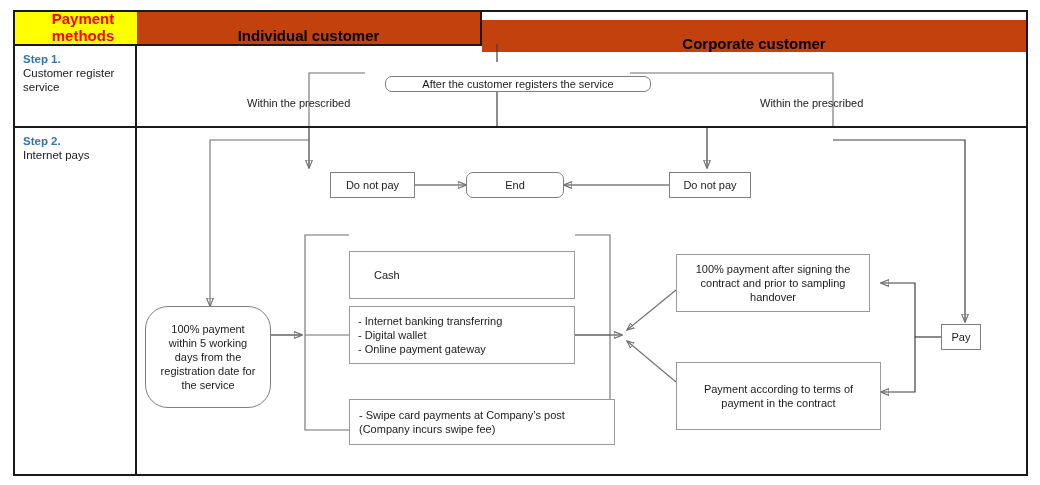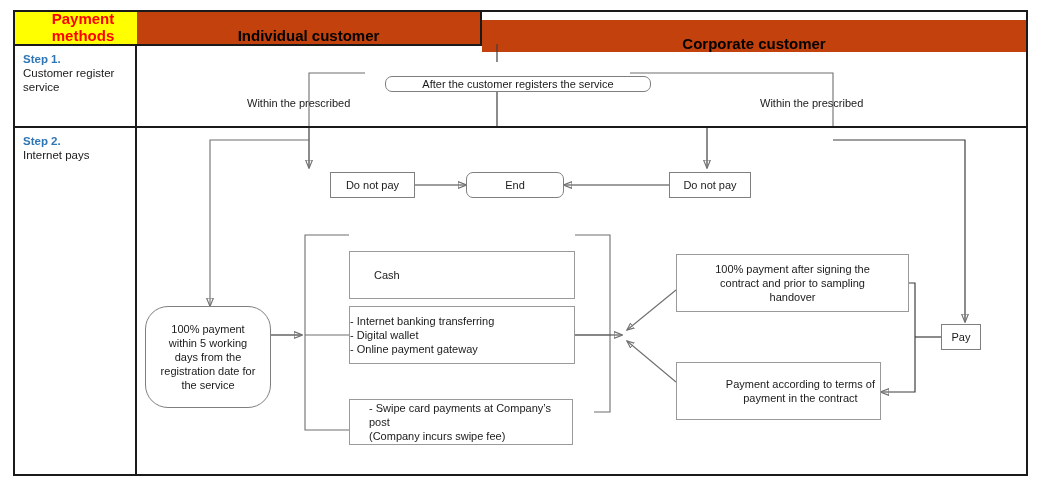"100% payment after signing the" div.node { width: 233px -> 194px }
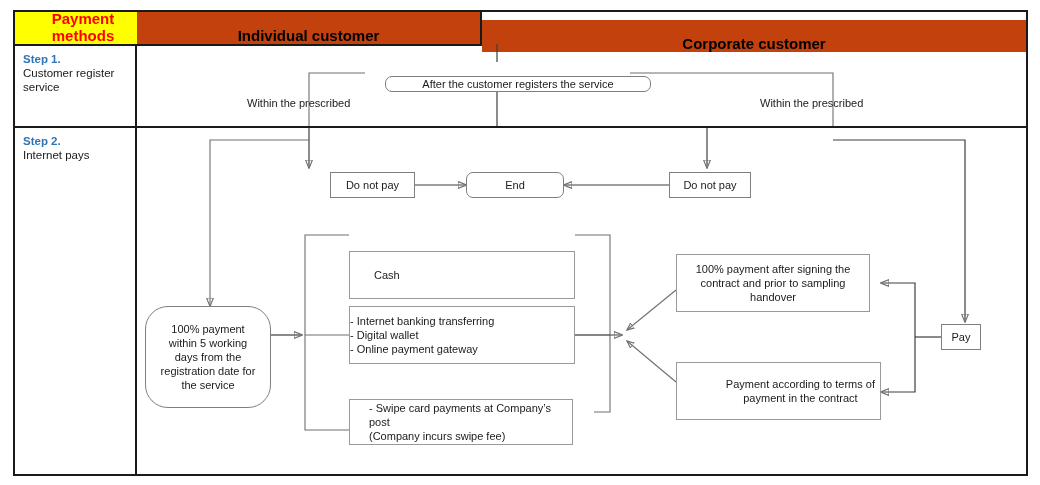"- Internet banking transferring" div.node { padding-left: 0 -> 8px }
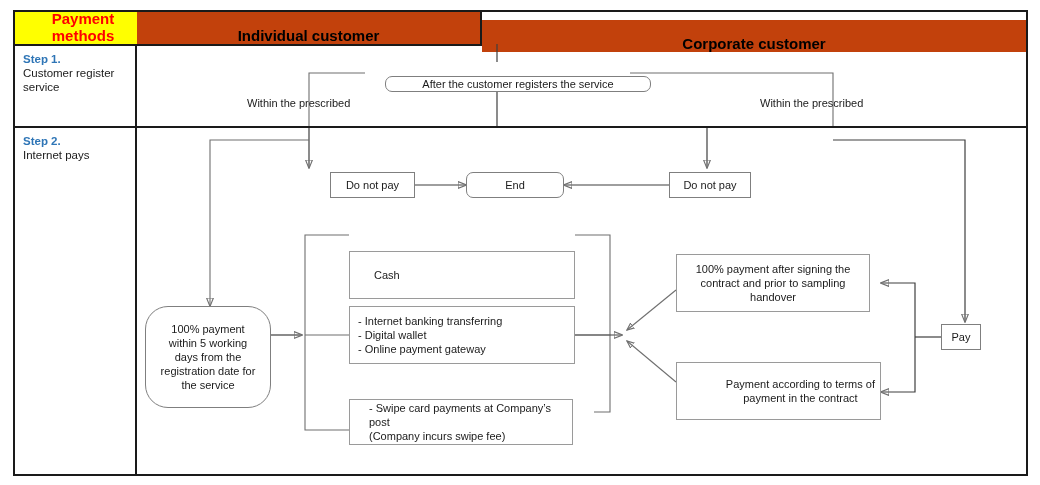"Payment according to terms of" div.node { height: 58px -> 68px; justify-content: flex-end -> none }
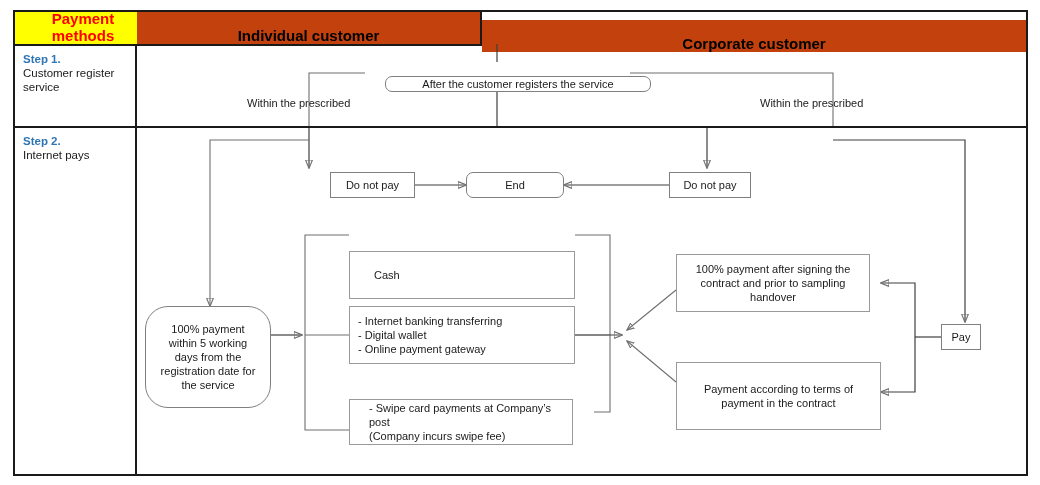"- Swipe card payments at" div.node { padding-left: 19px -> 9px; width: 224px -> 266px }
